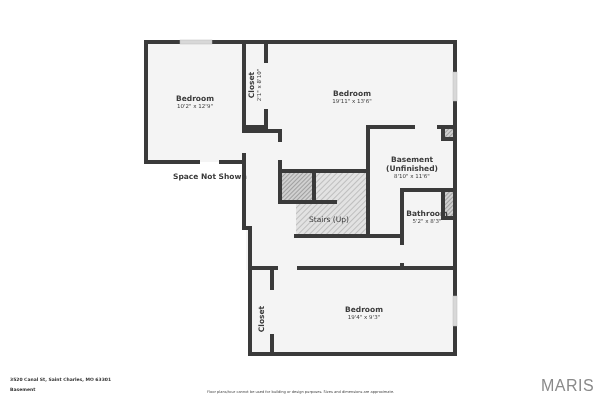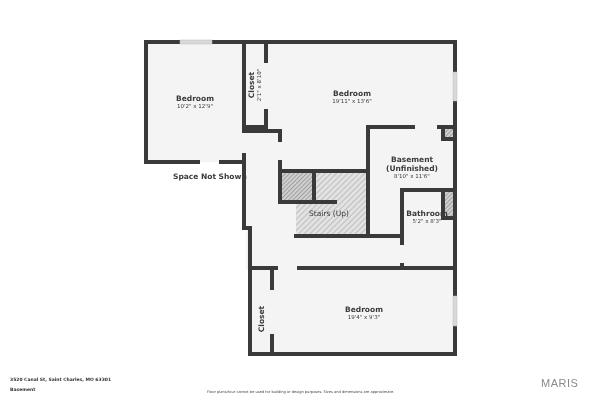"Stairs (Up)" div.lbl { top: 213px -> 219px }
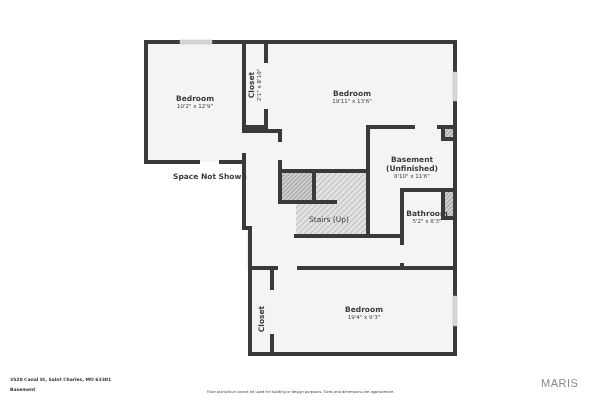"MARIS" .brand { font-size: 11px -> 16px }
